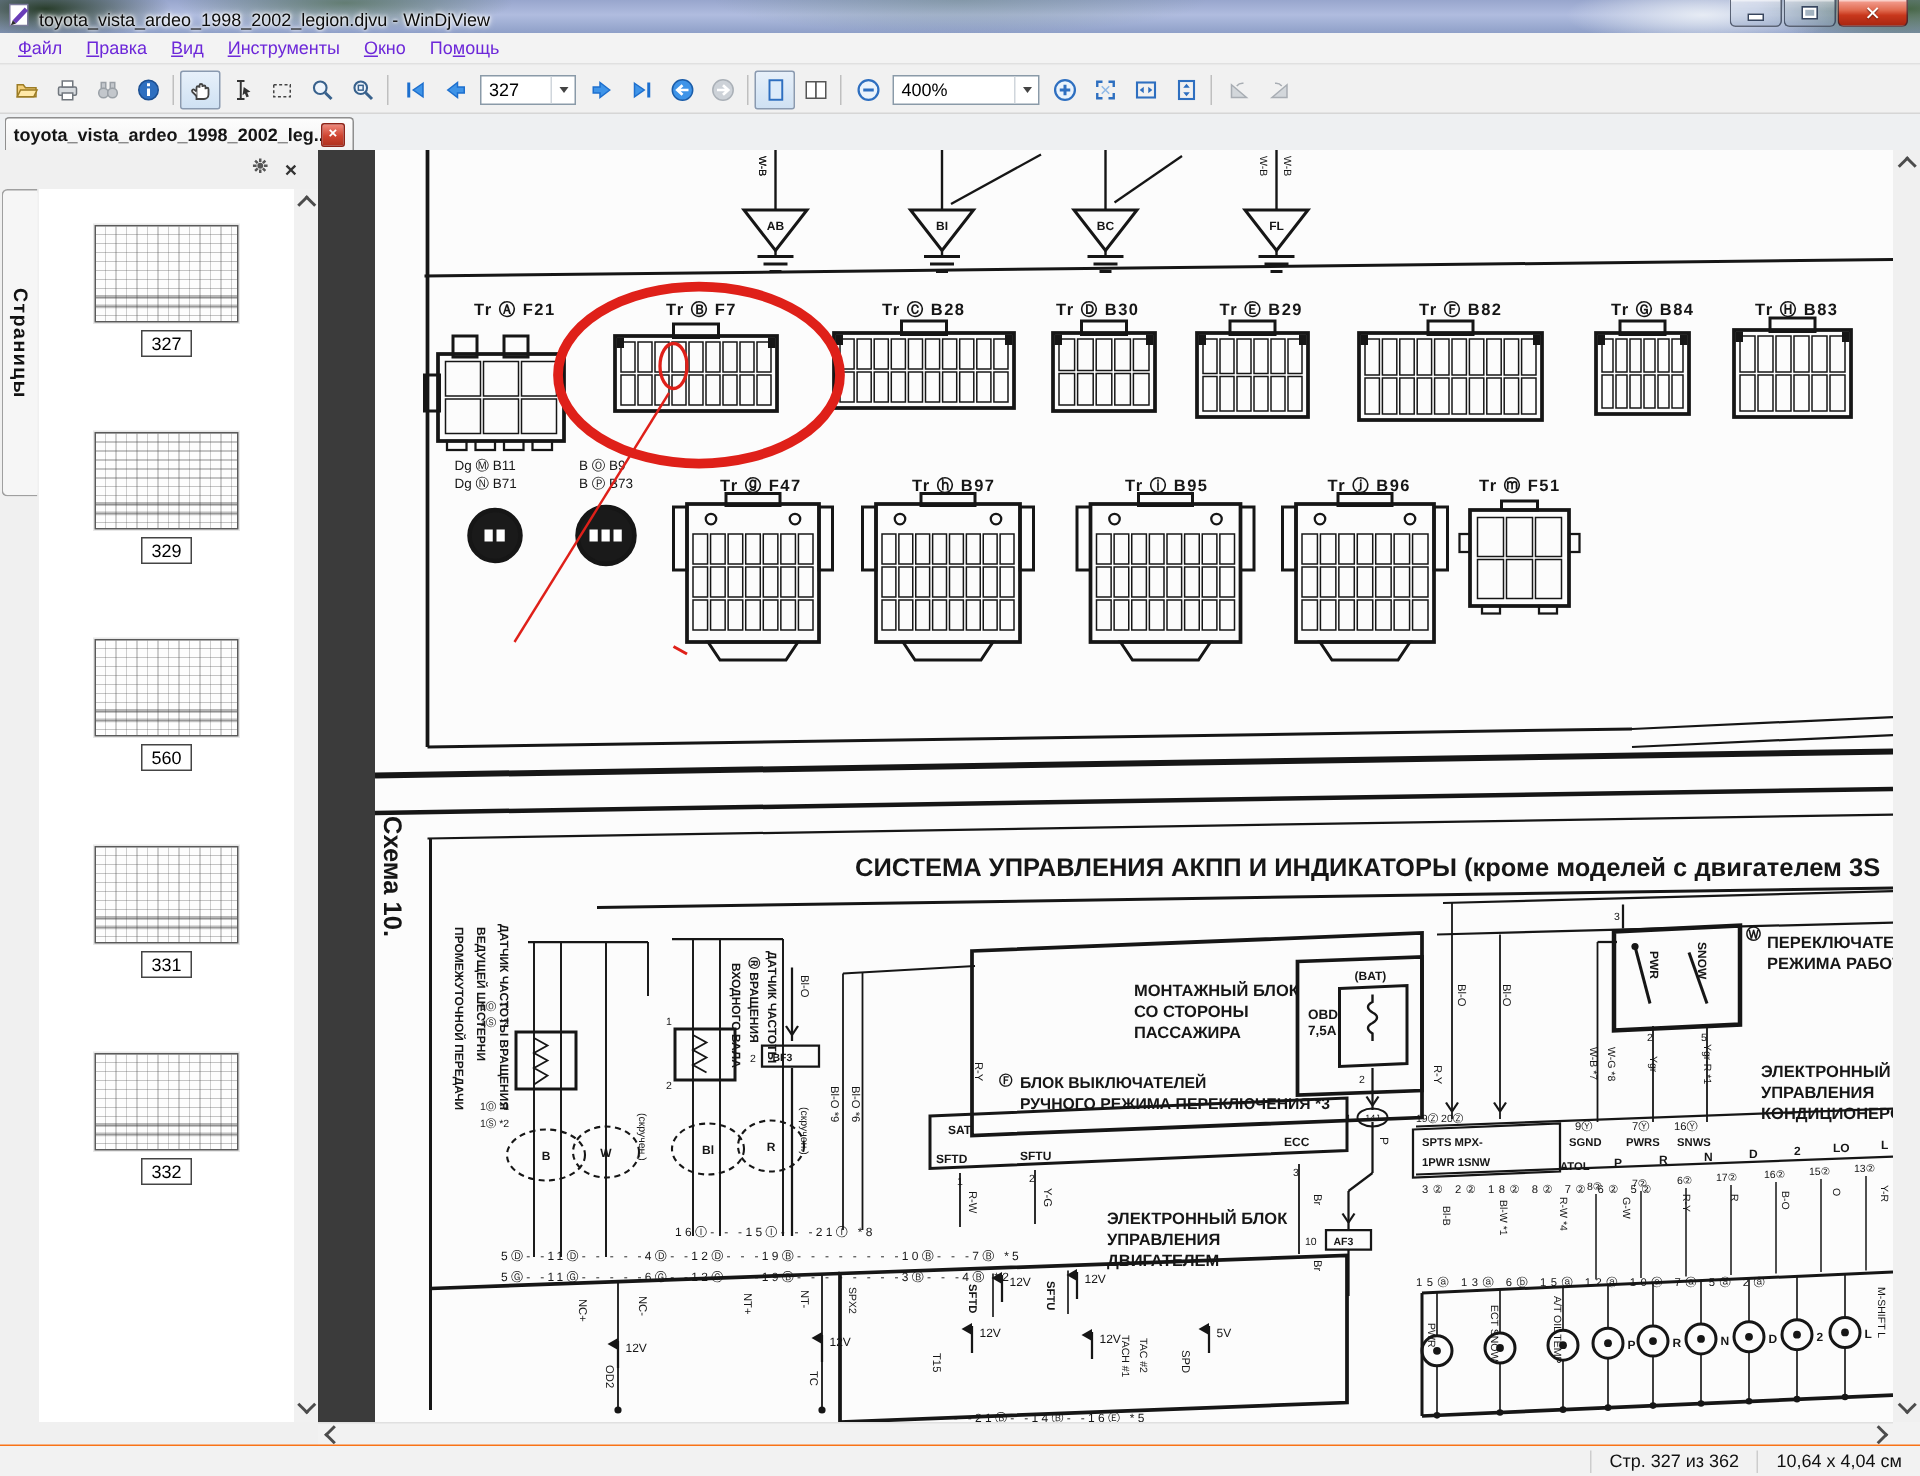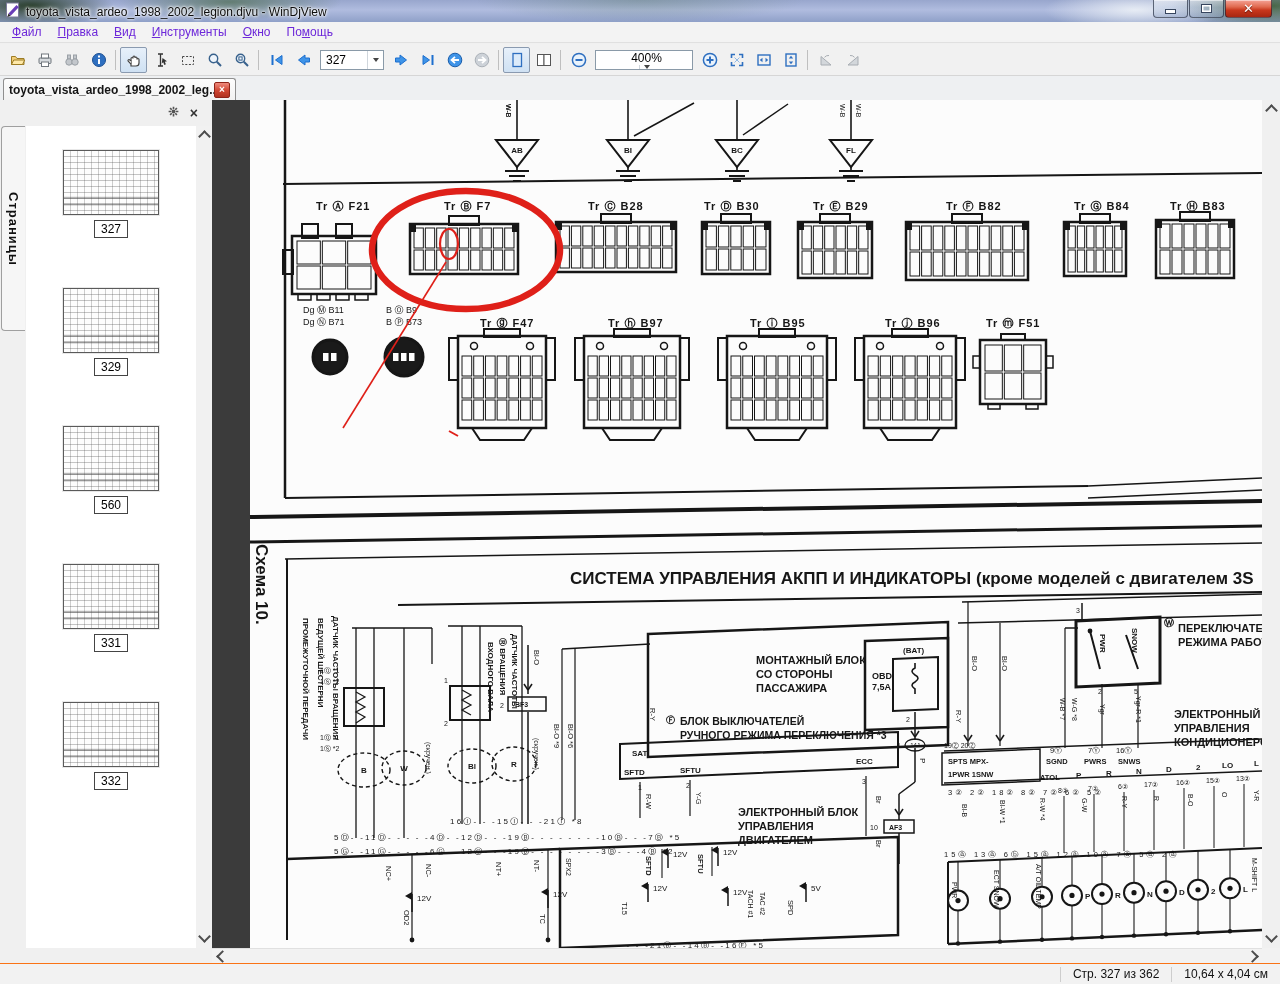"400%" div.combo { flex-direction: column -> none }
